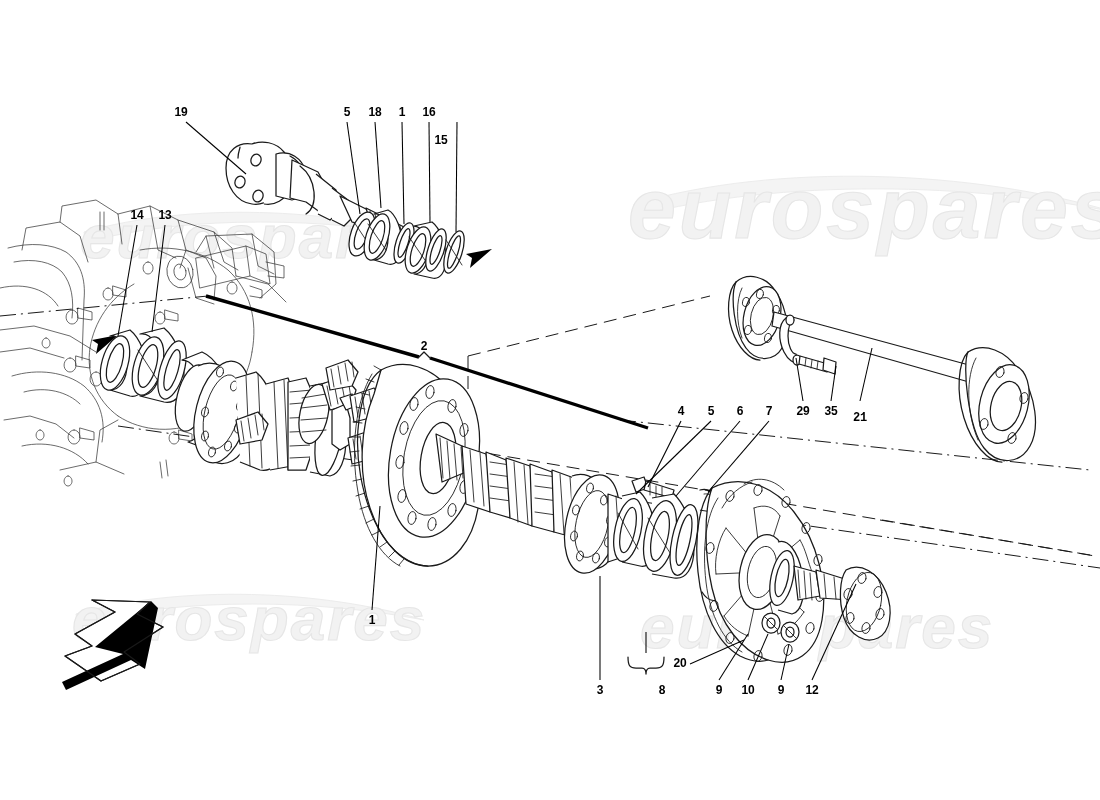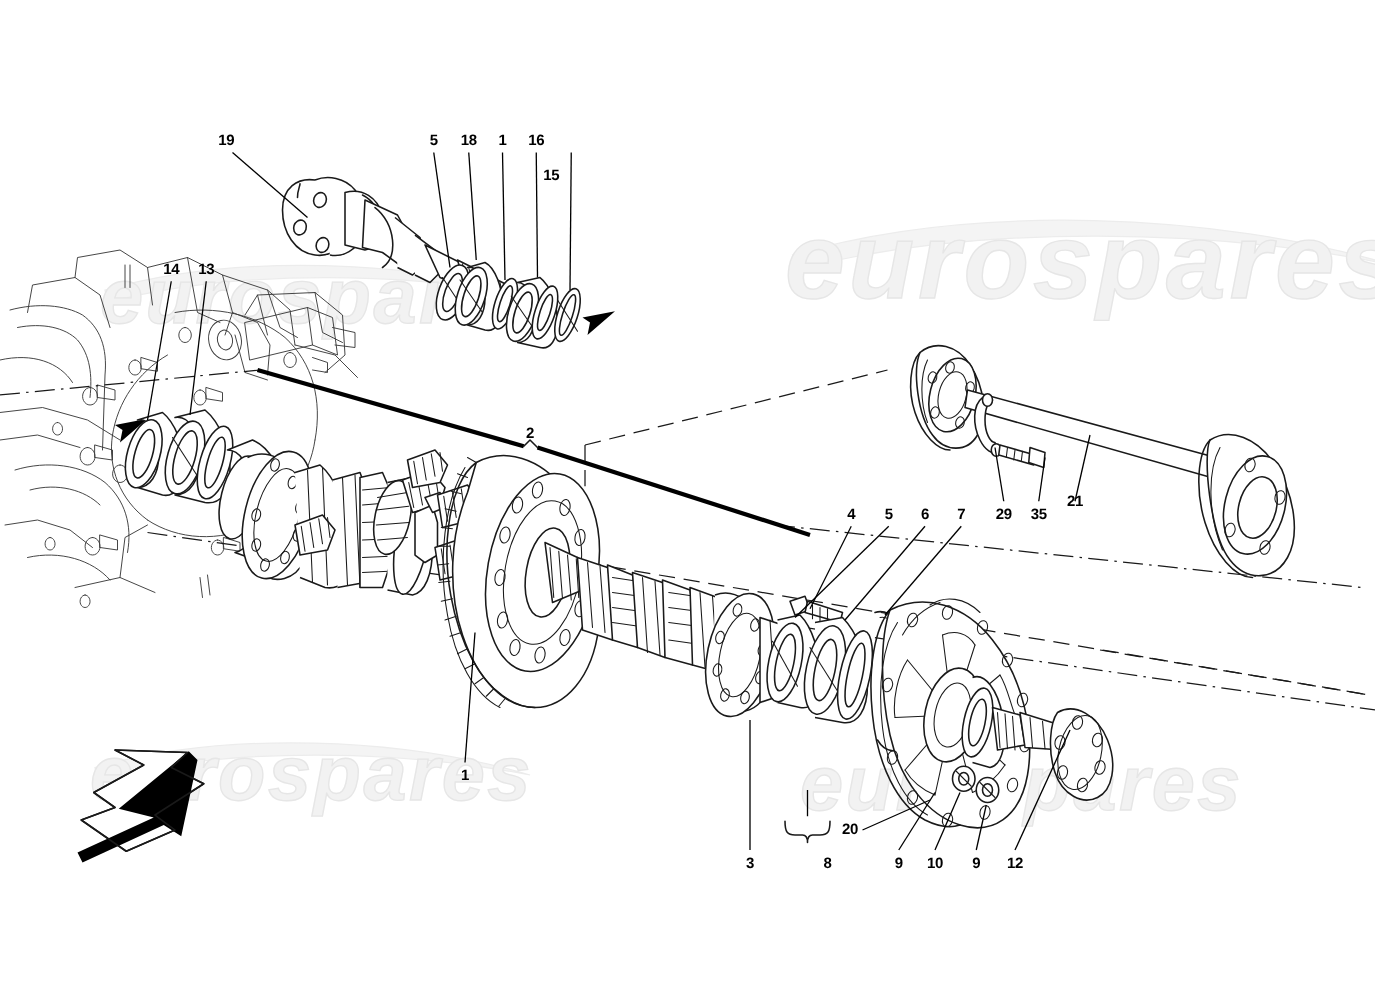"21" div.callout-label { font-family: none -> Liberation Mono, monospace; top: 401px -> 418px }
